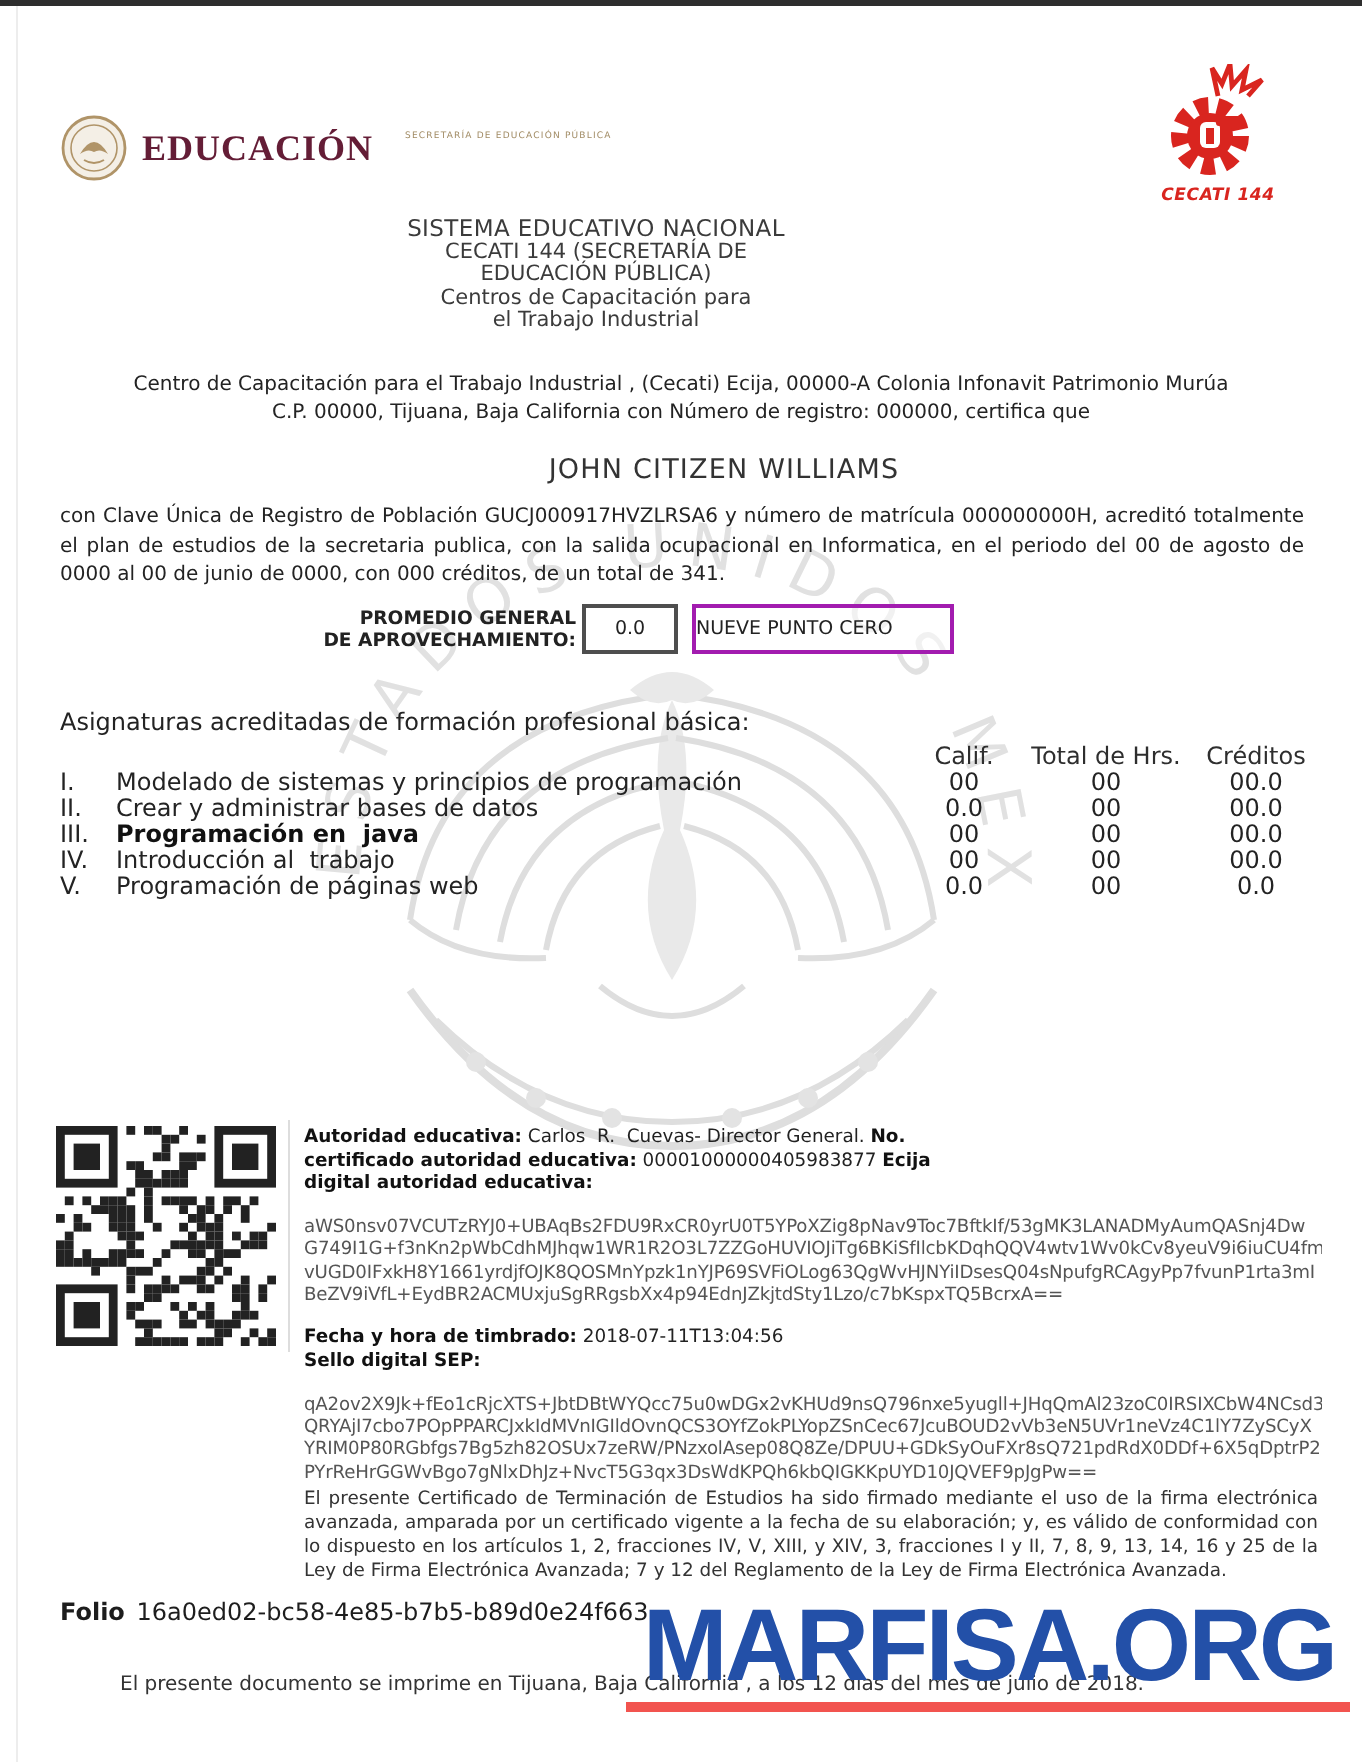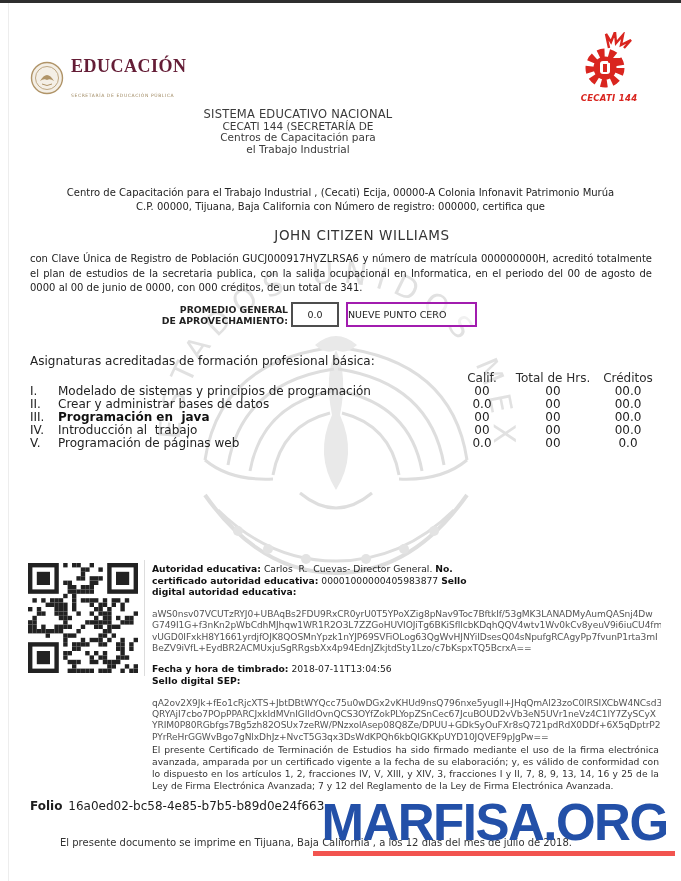"EDUCACIÓN" .edu-text-col { flex-direction: column -> row }
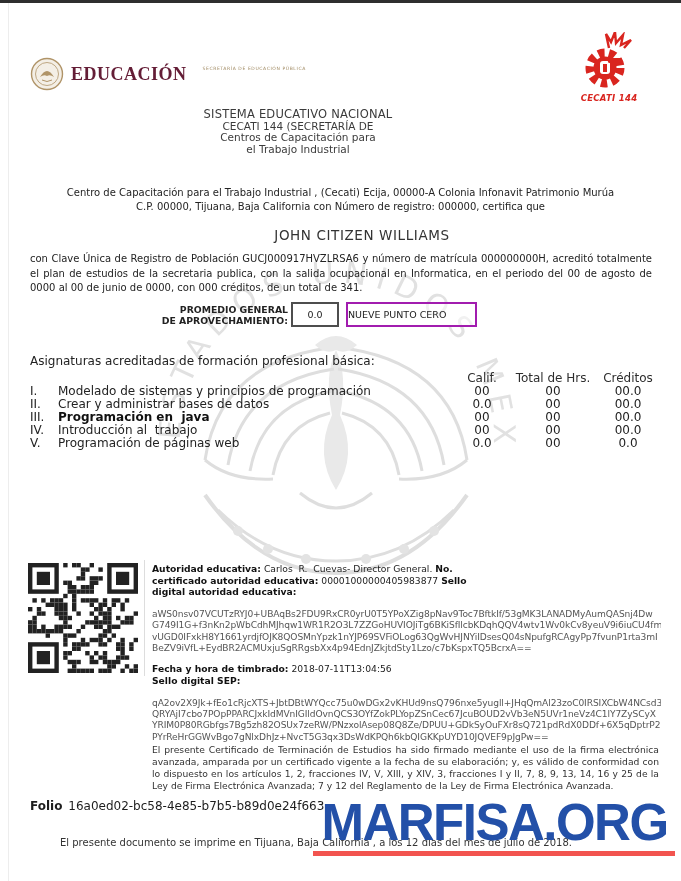"EDUCACIÓN PÚBLICA)" div.hl { html: none -> <div>EDUCACIÓN PÚBLICA)</div> }
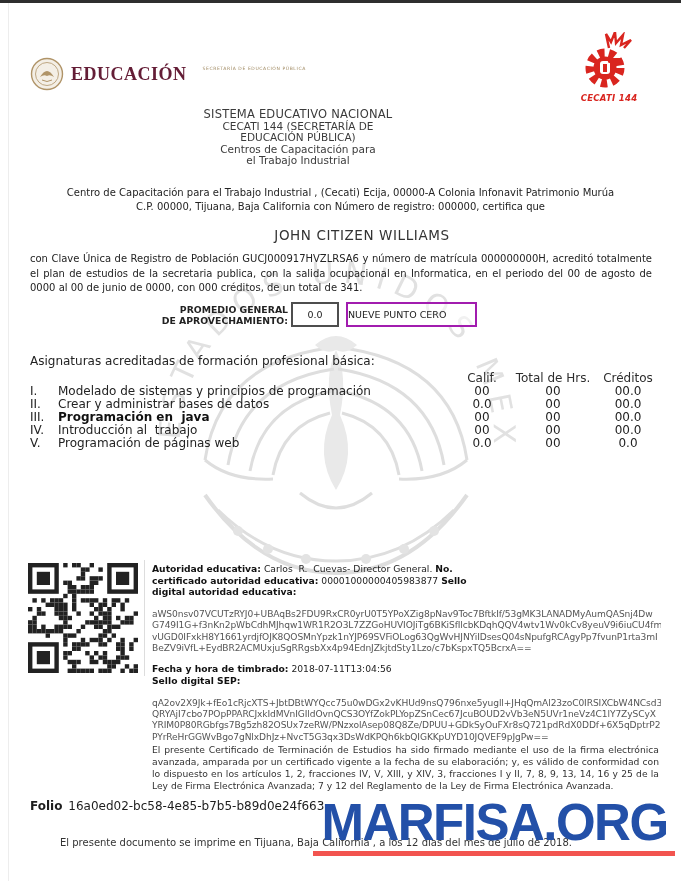"Sello" b { text: Sello -> Ecija }
